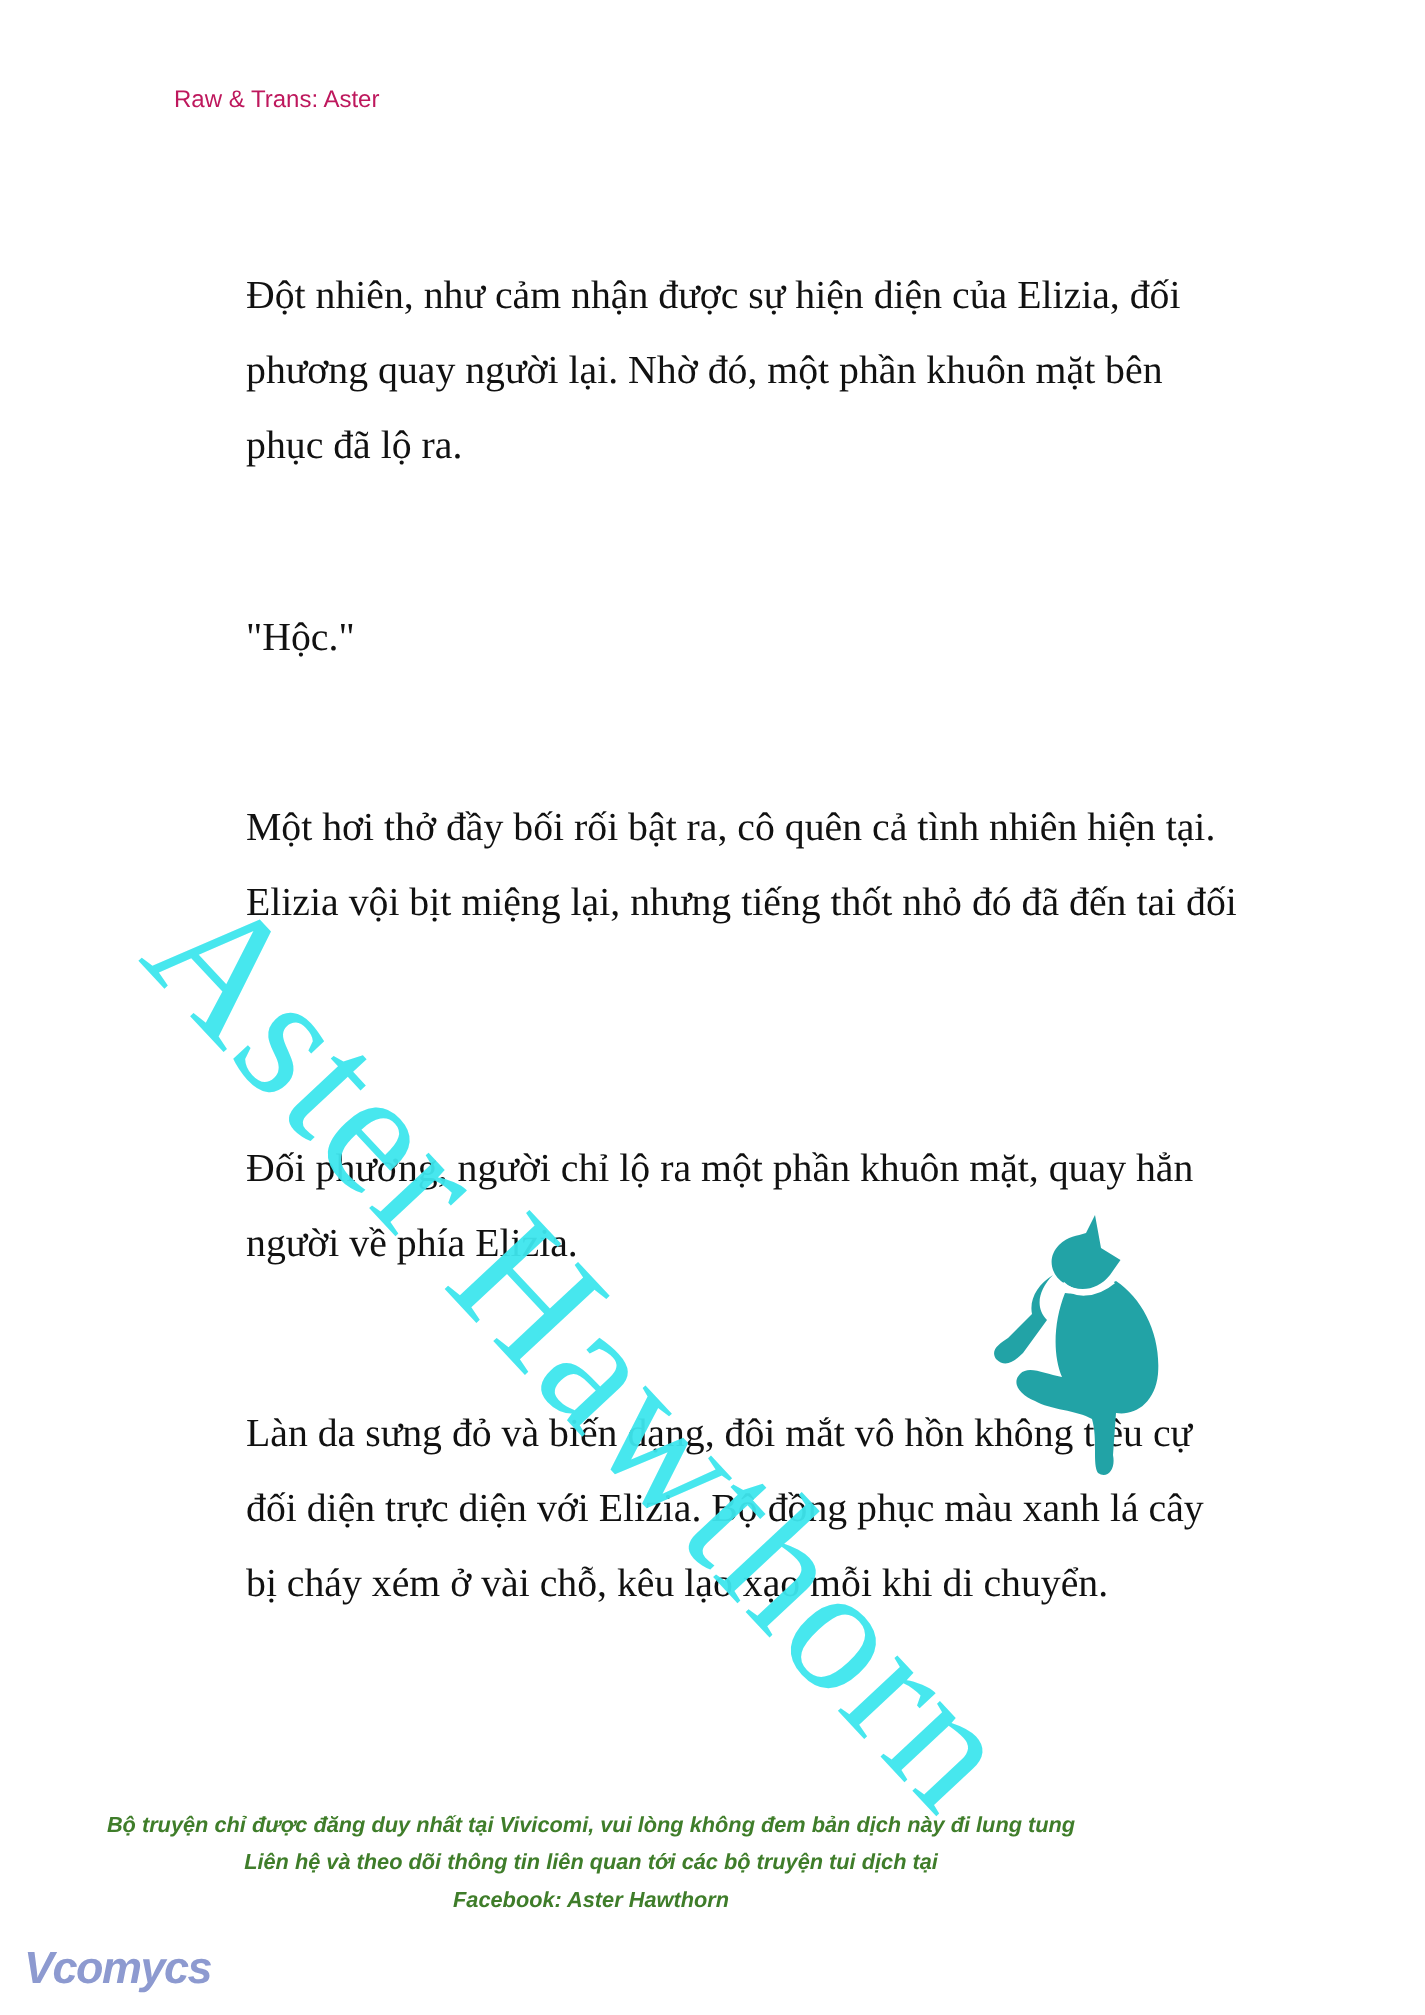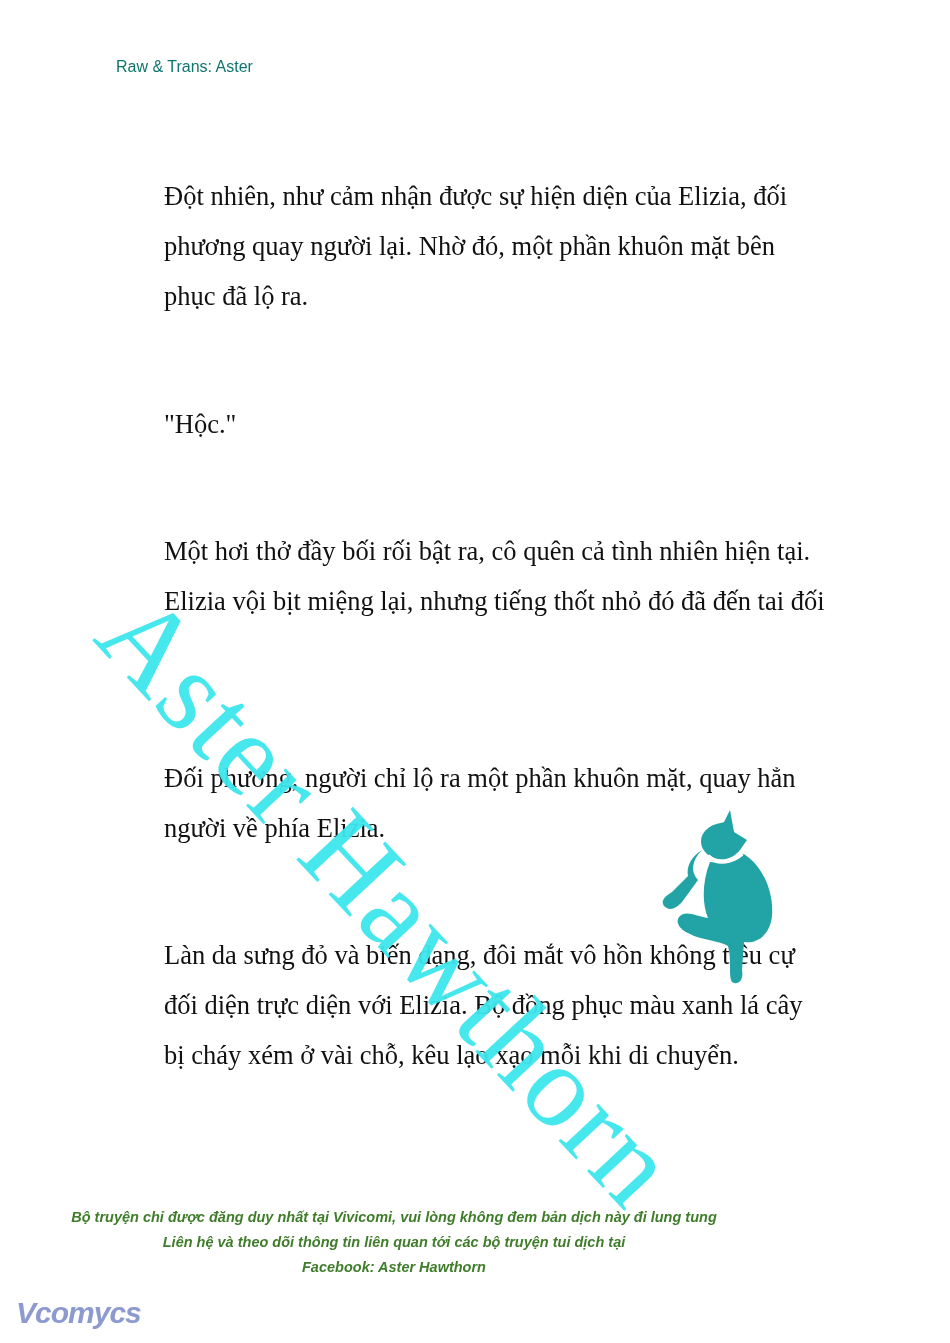"Raw & Trans: Aster" .header { color: #0f766e -> #be185d }
